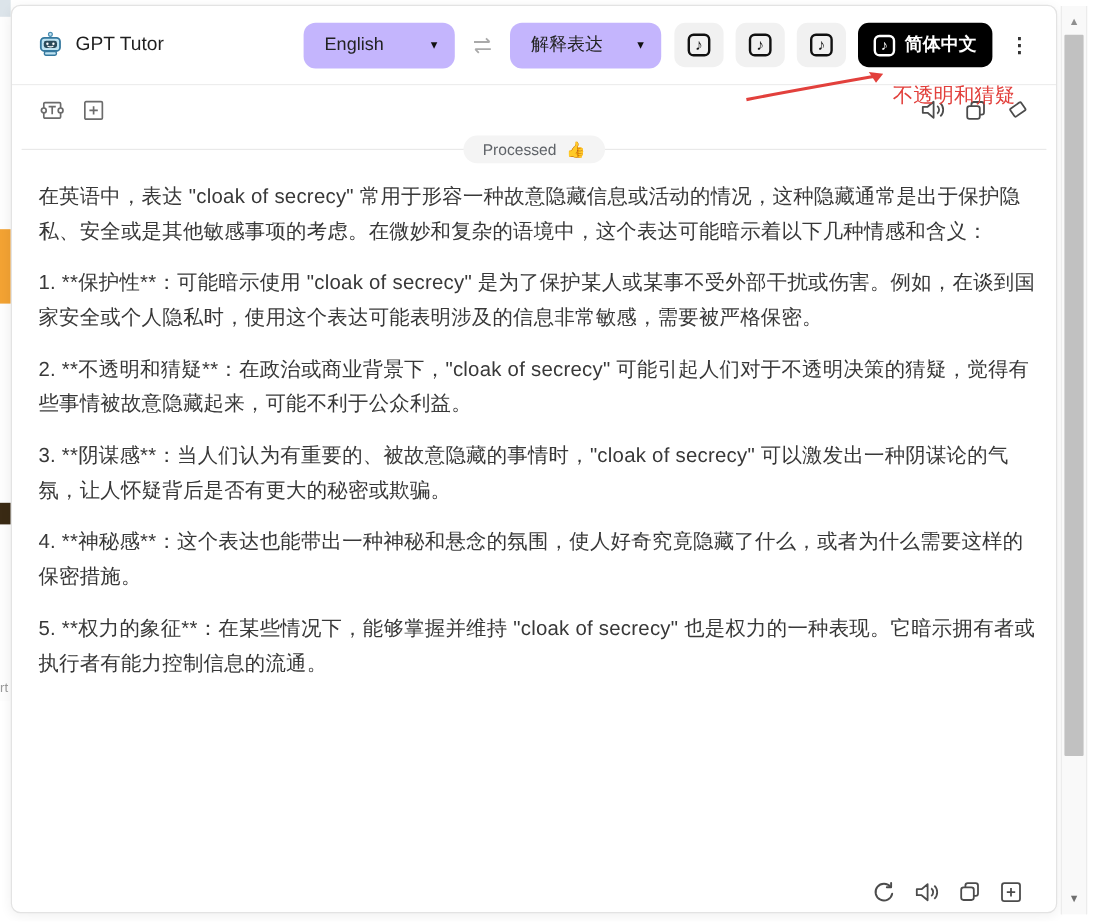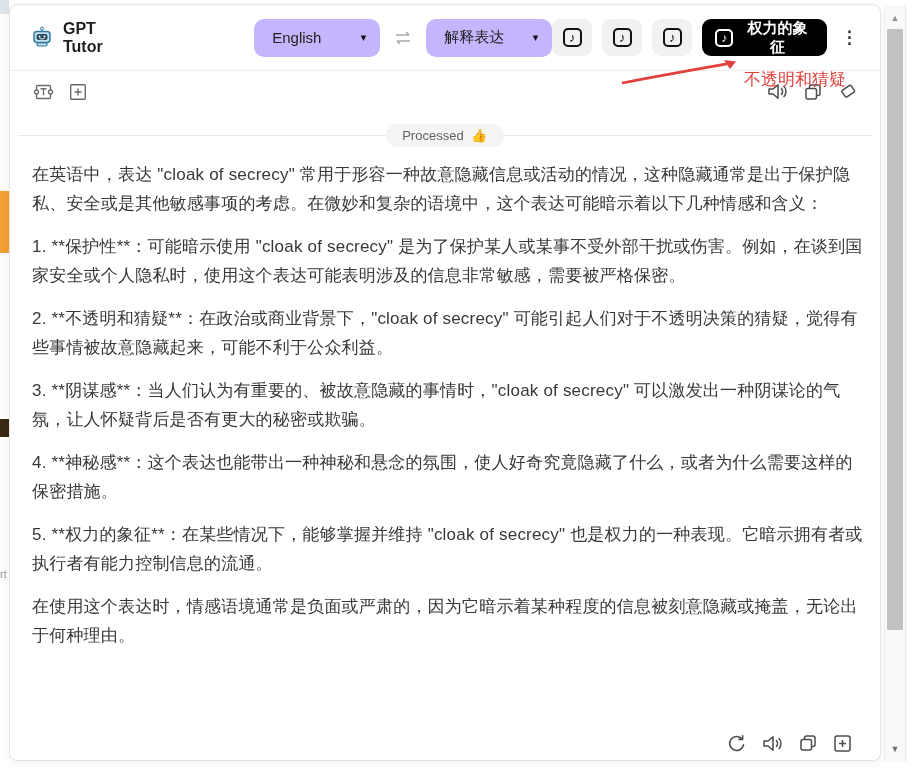"GPT Tutor" .brand-title { font-weight: bold -> normal }
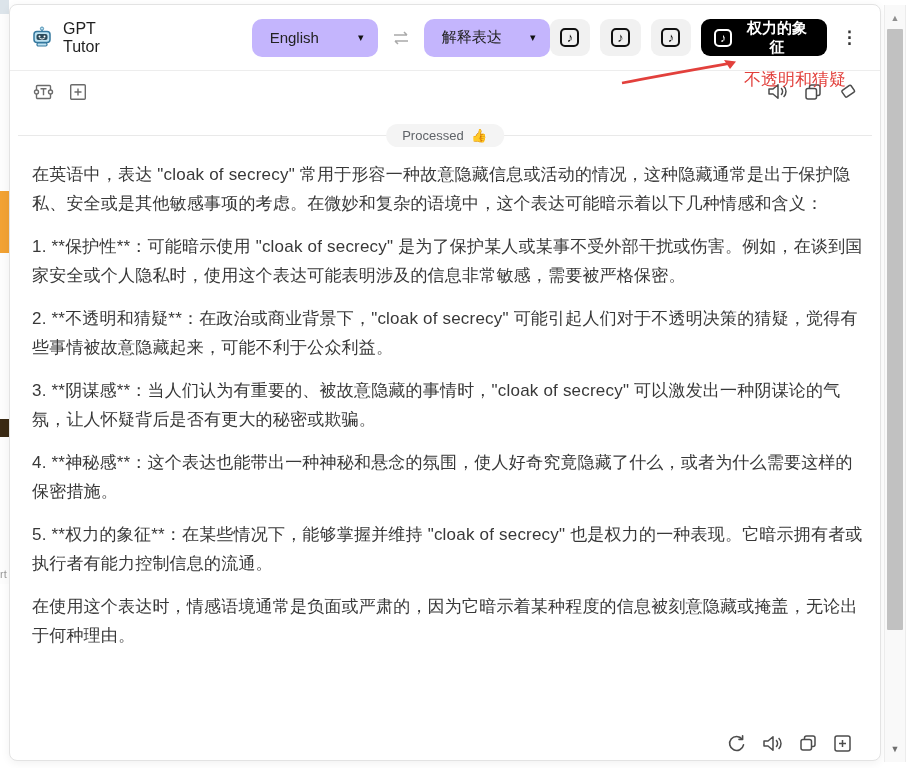"权力的象征" span { text: 权力的象征 -> 简体中文 }
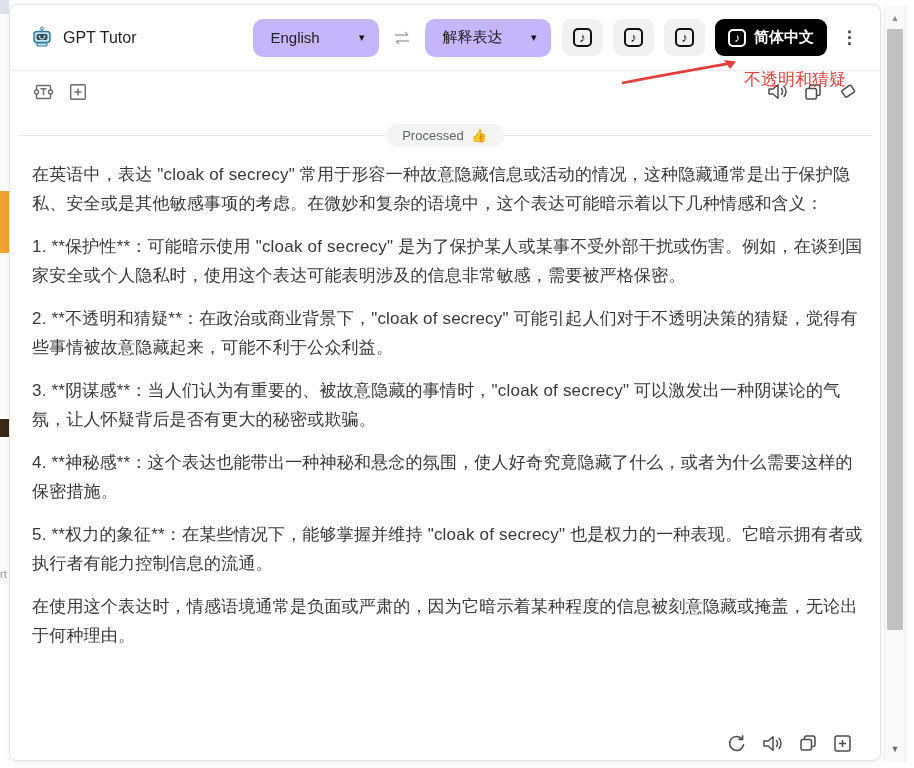"Processed" .status-row { margin-top: 21px -> 10px }
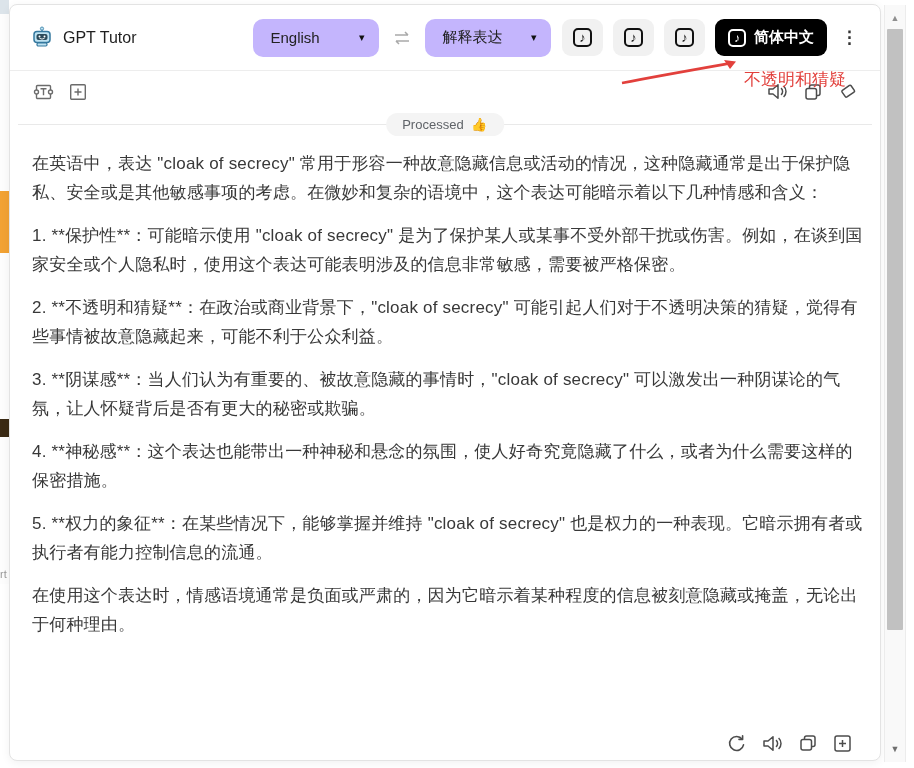"在使用这个表达时，情感语境通常是负面或严肃的，因为它暗示着某种程度的信息被刻意隐" p.para { html: <p>在使用这个表达时，情感语境通常是负面或严肃的，因为它暗示着某种程度的信息被刻意隐藏或掩盖，无论出于何种理由。</p> -> none }
